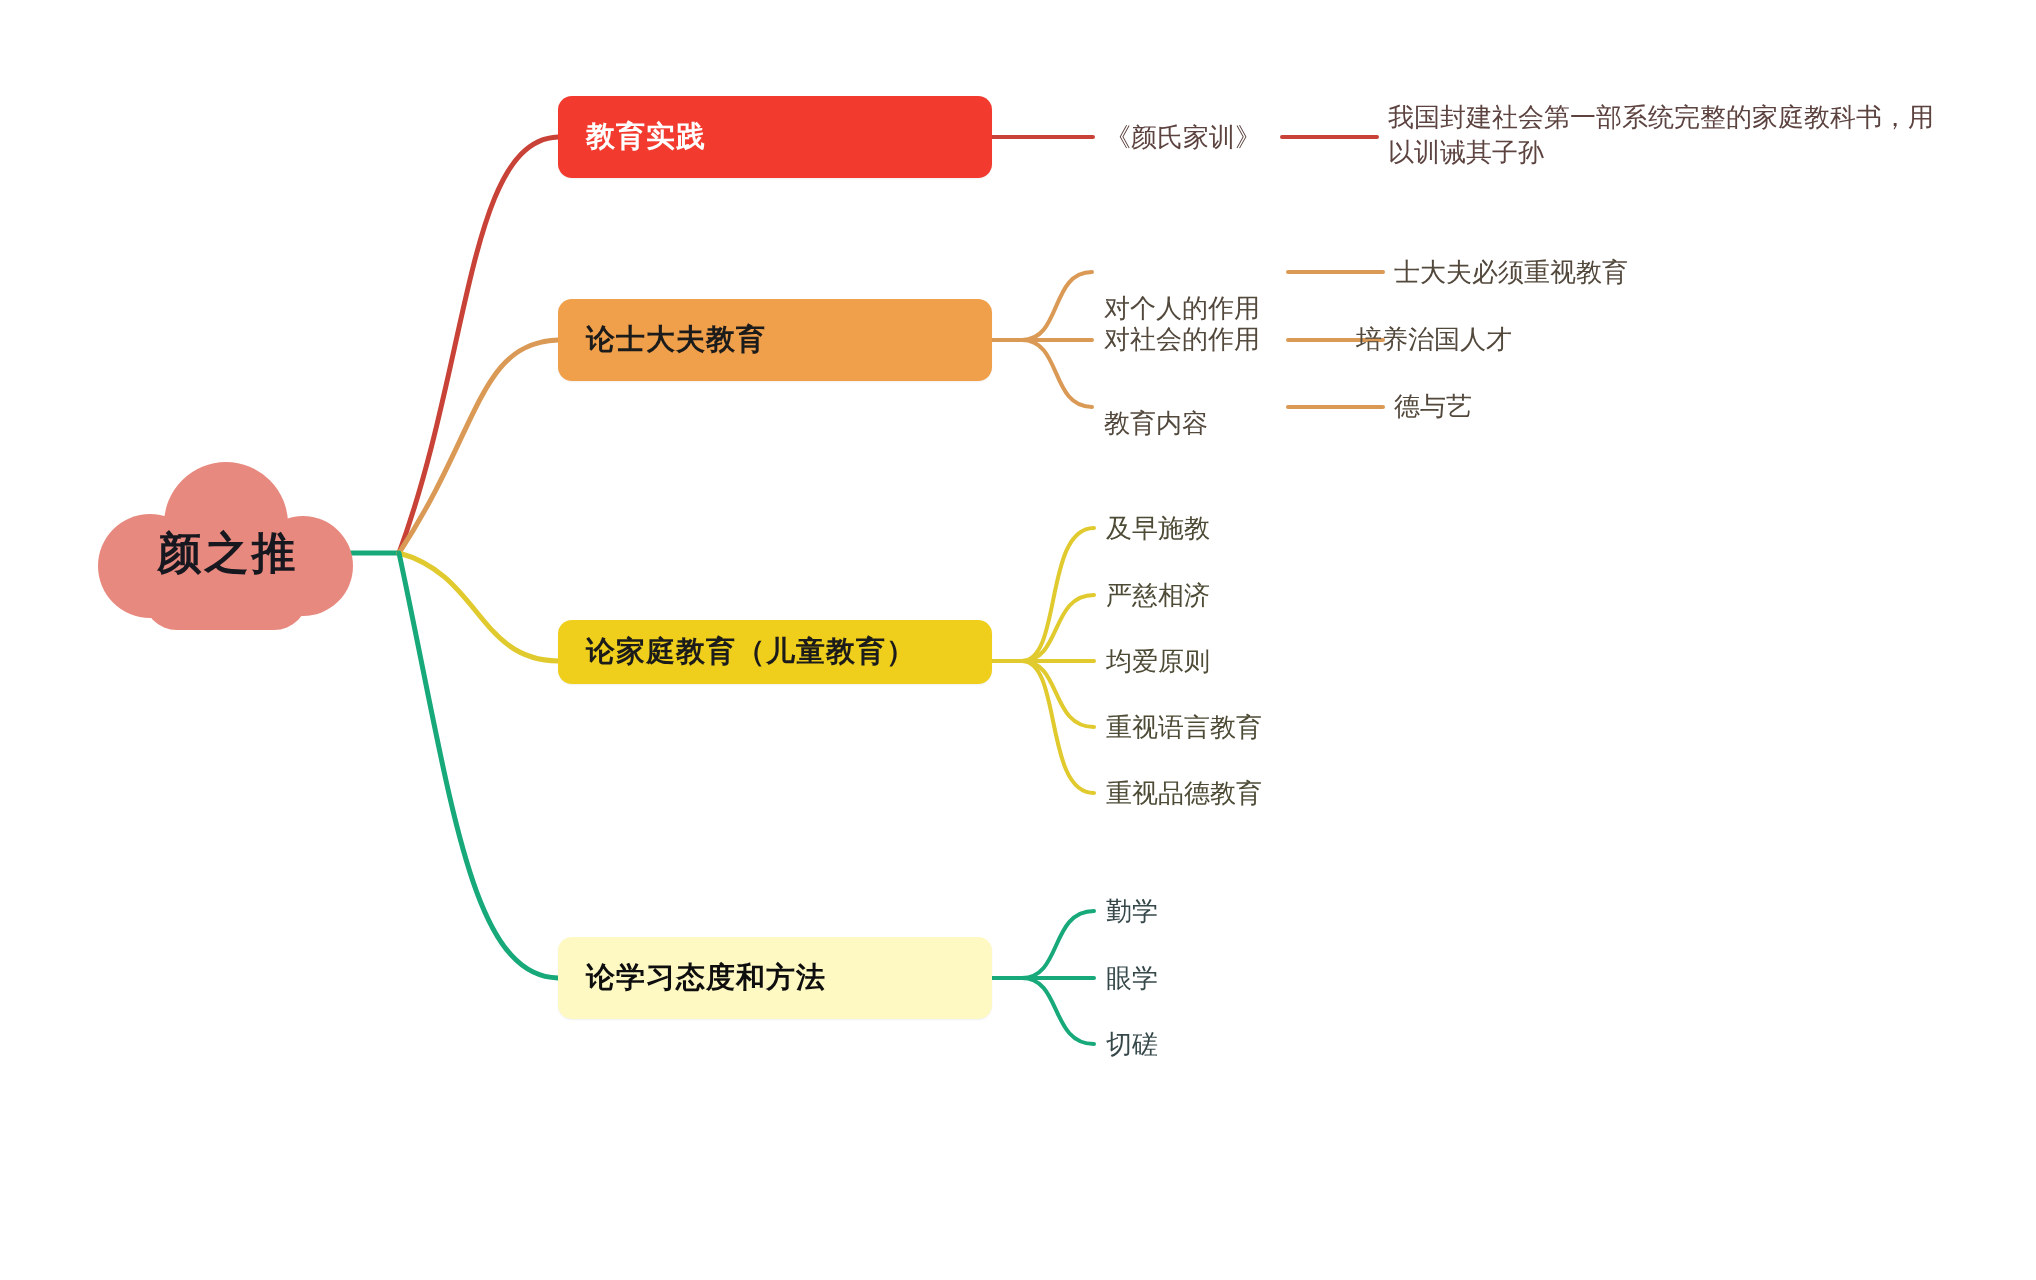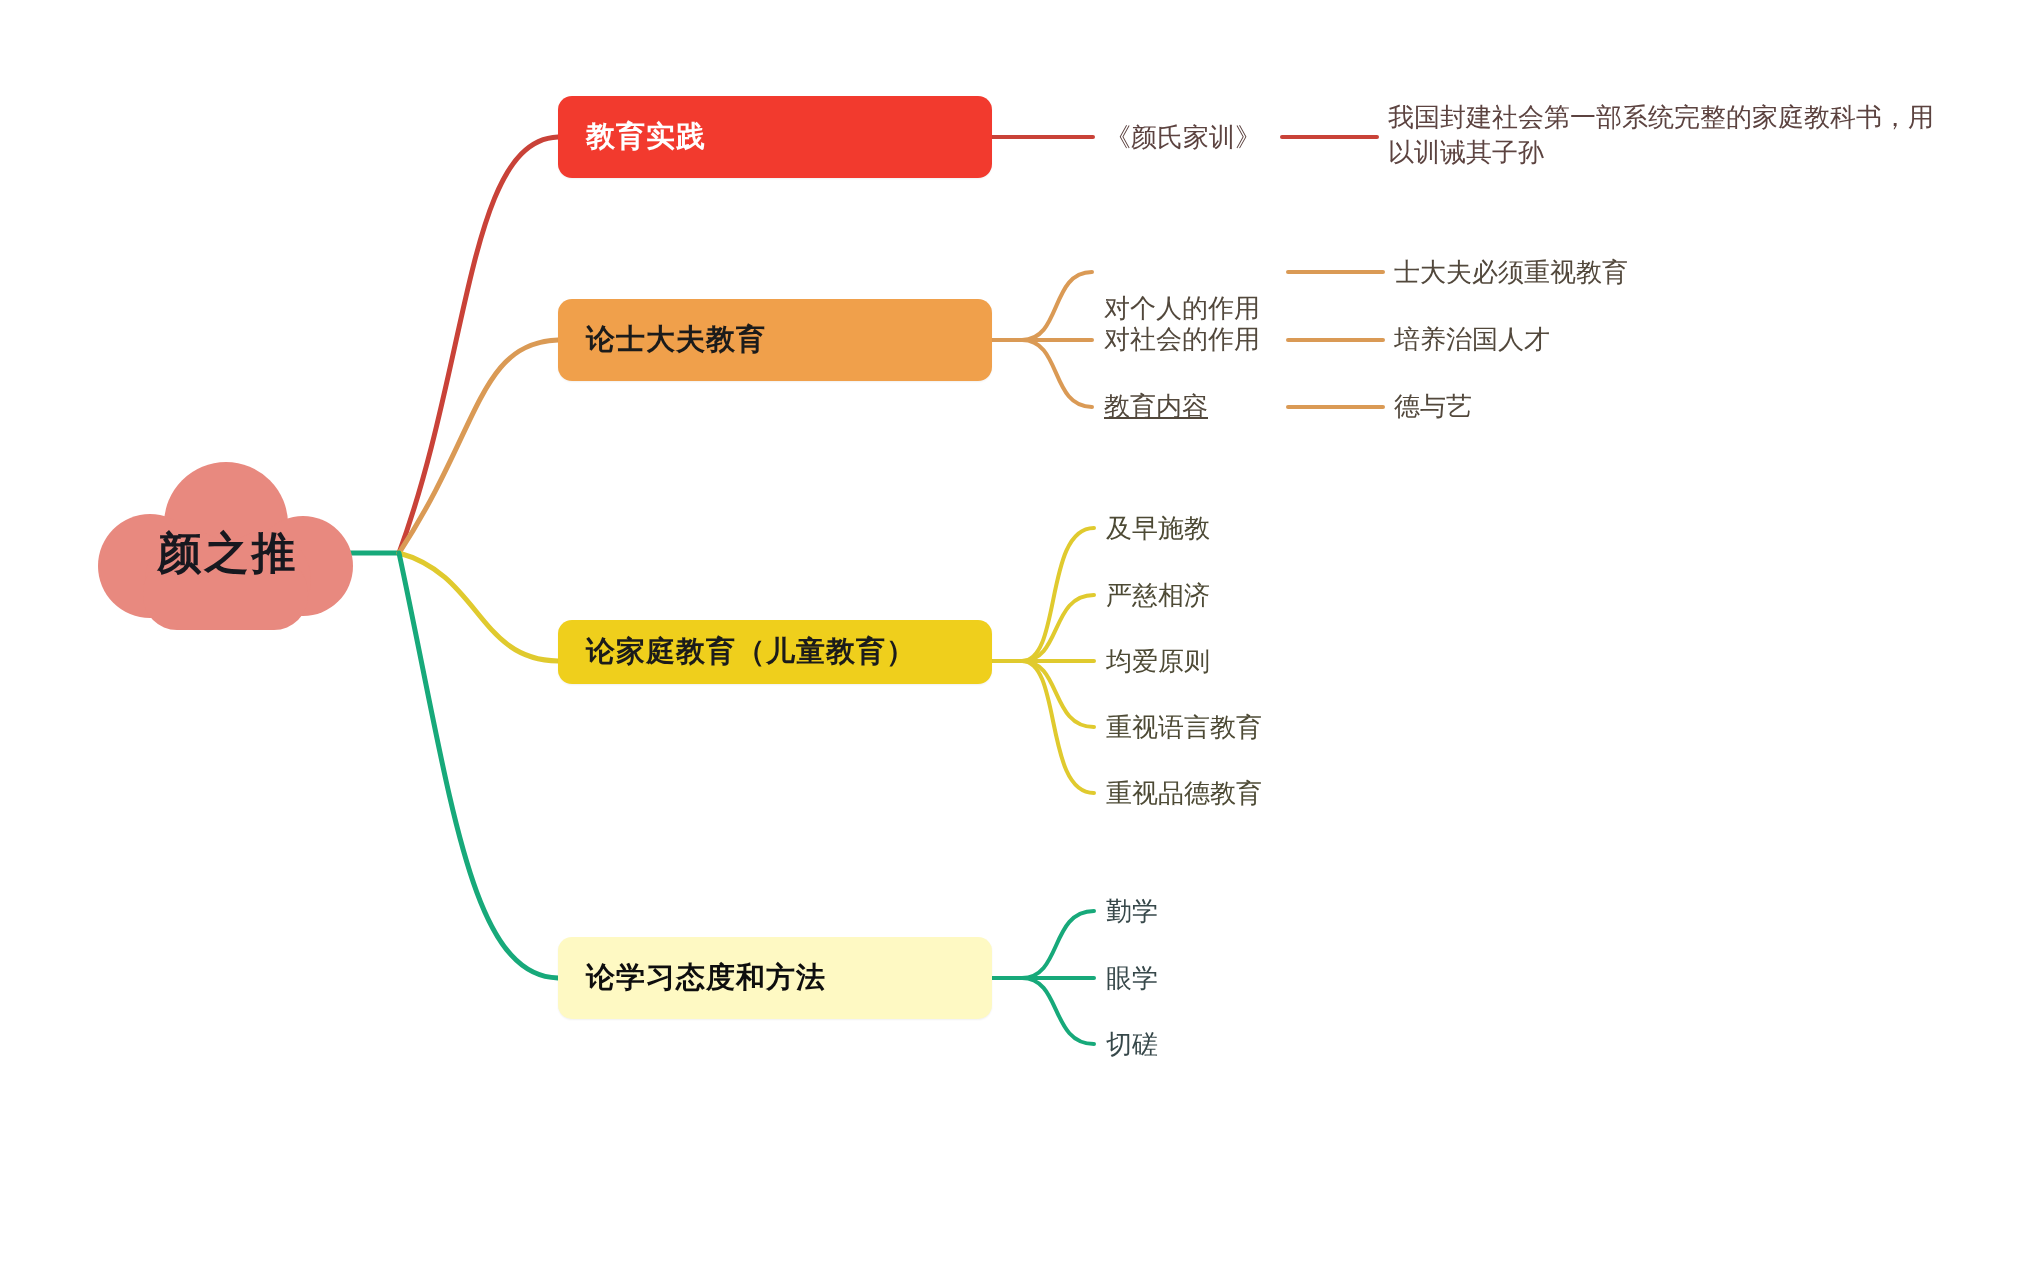"培养治国人才" div.sub { left: 1394px -> 1356px }
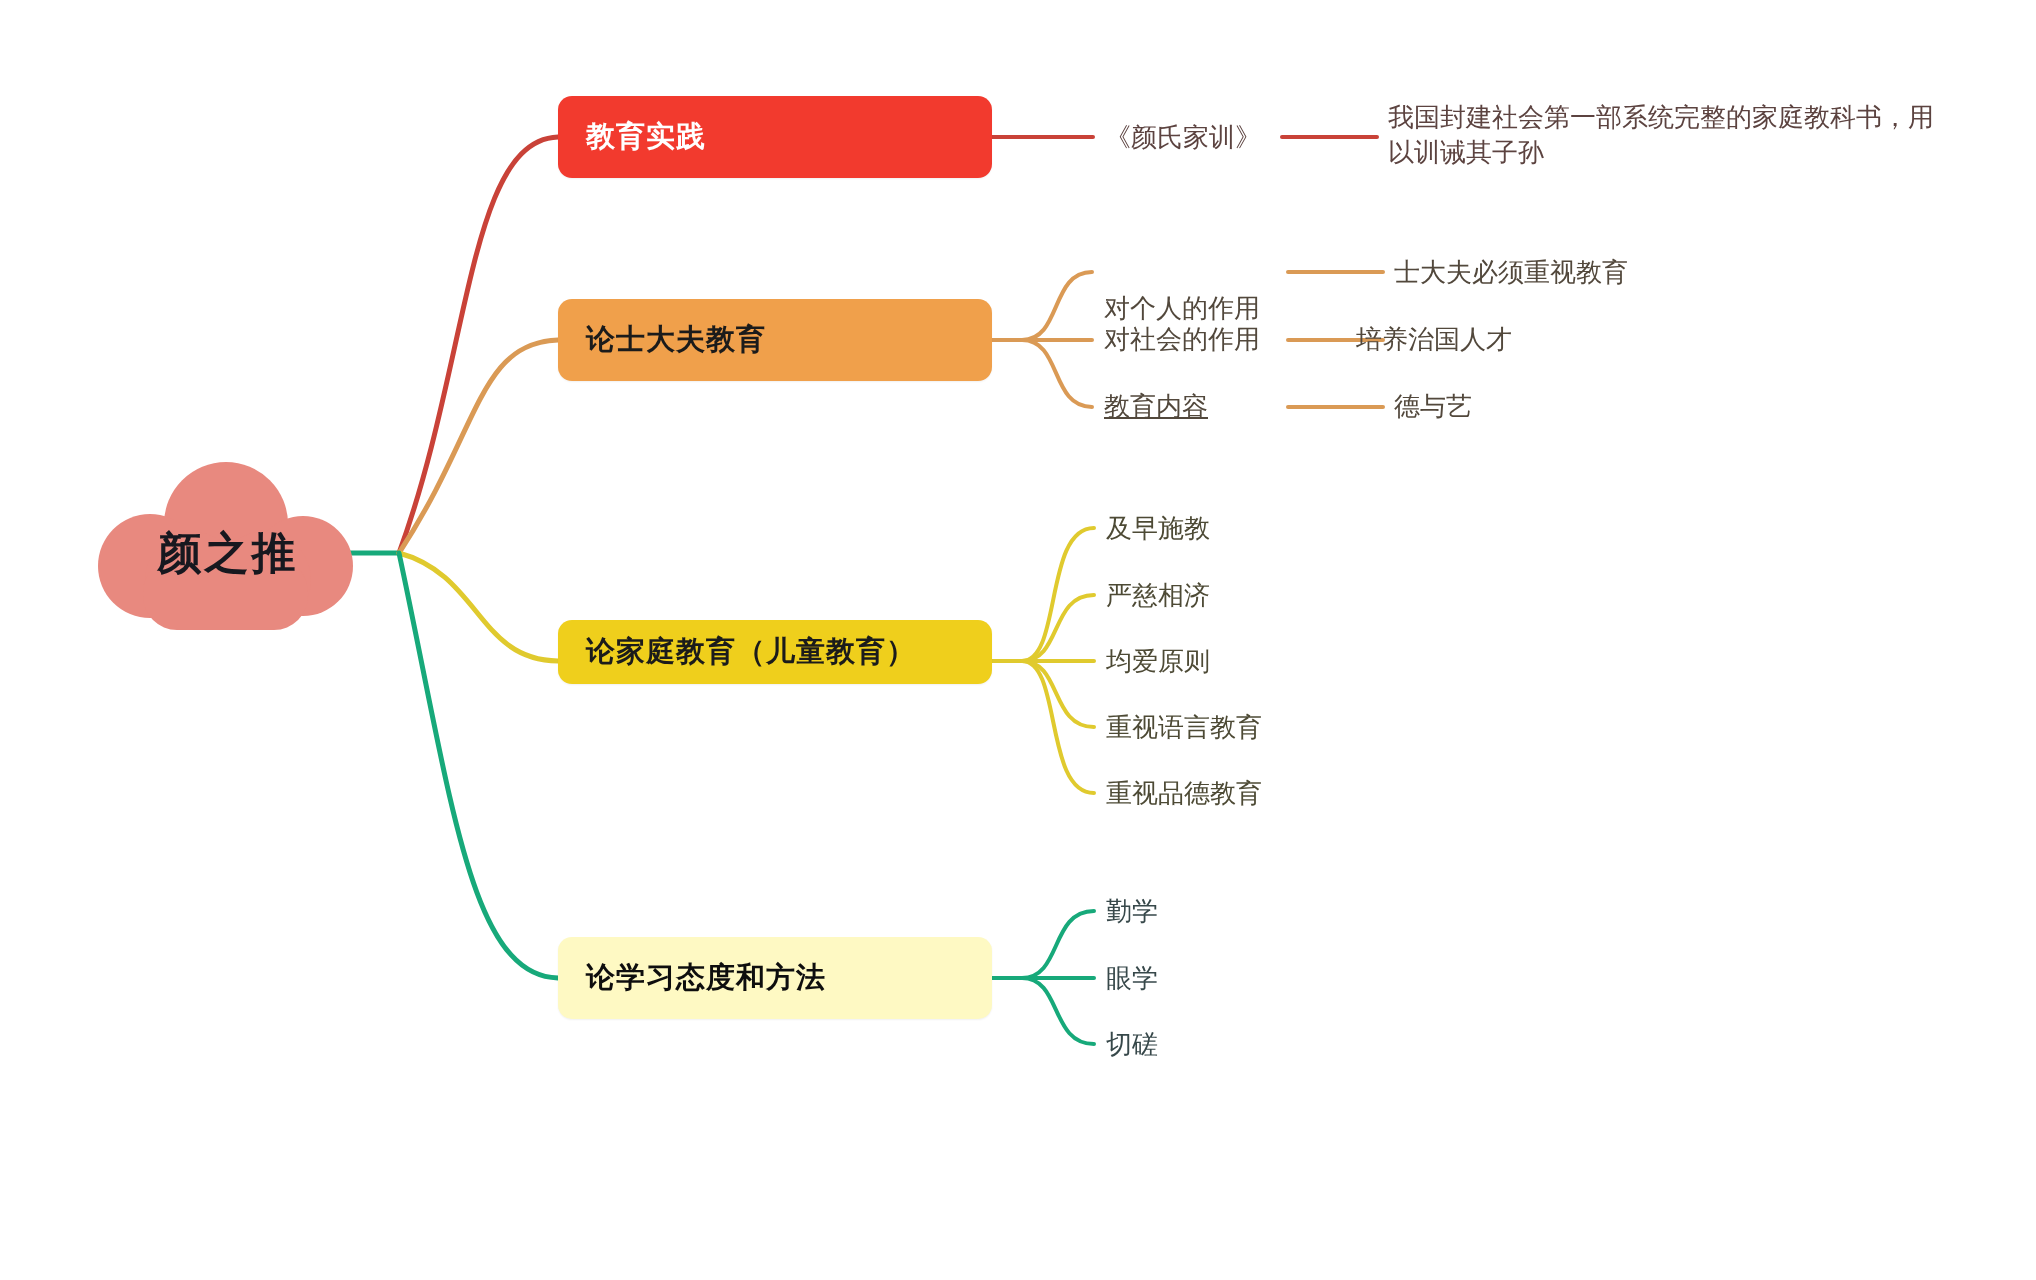"教育内容" div.sub { text-decoration: underline -> none; top: 389px -> 406px }
